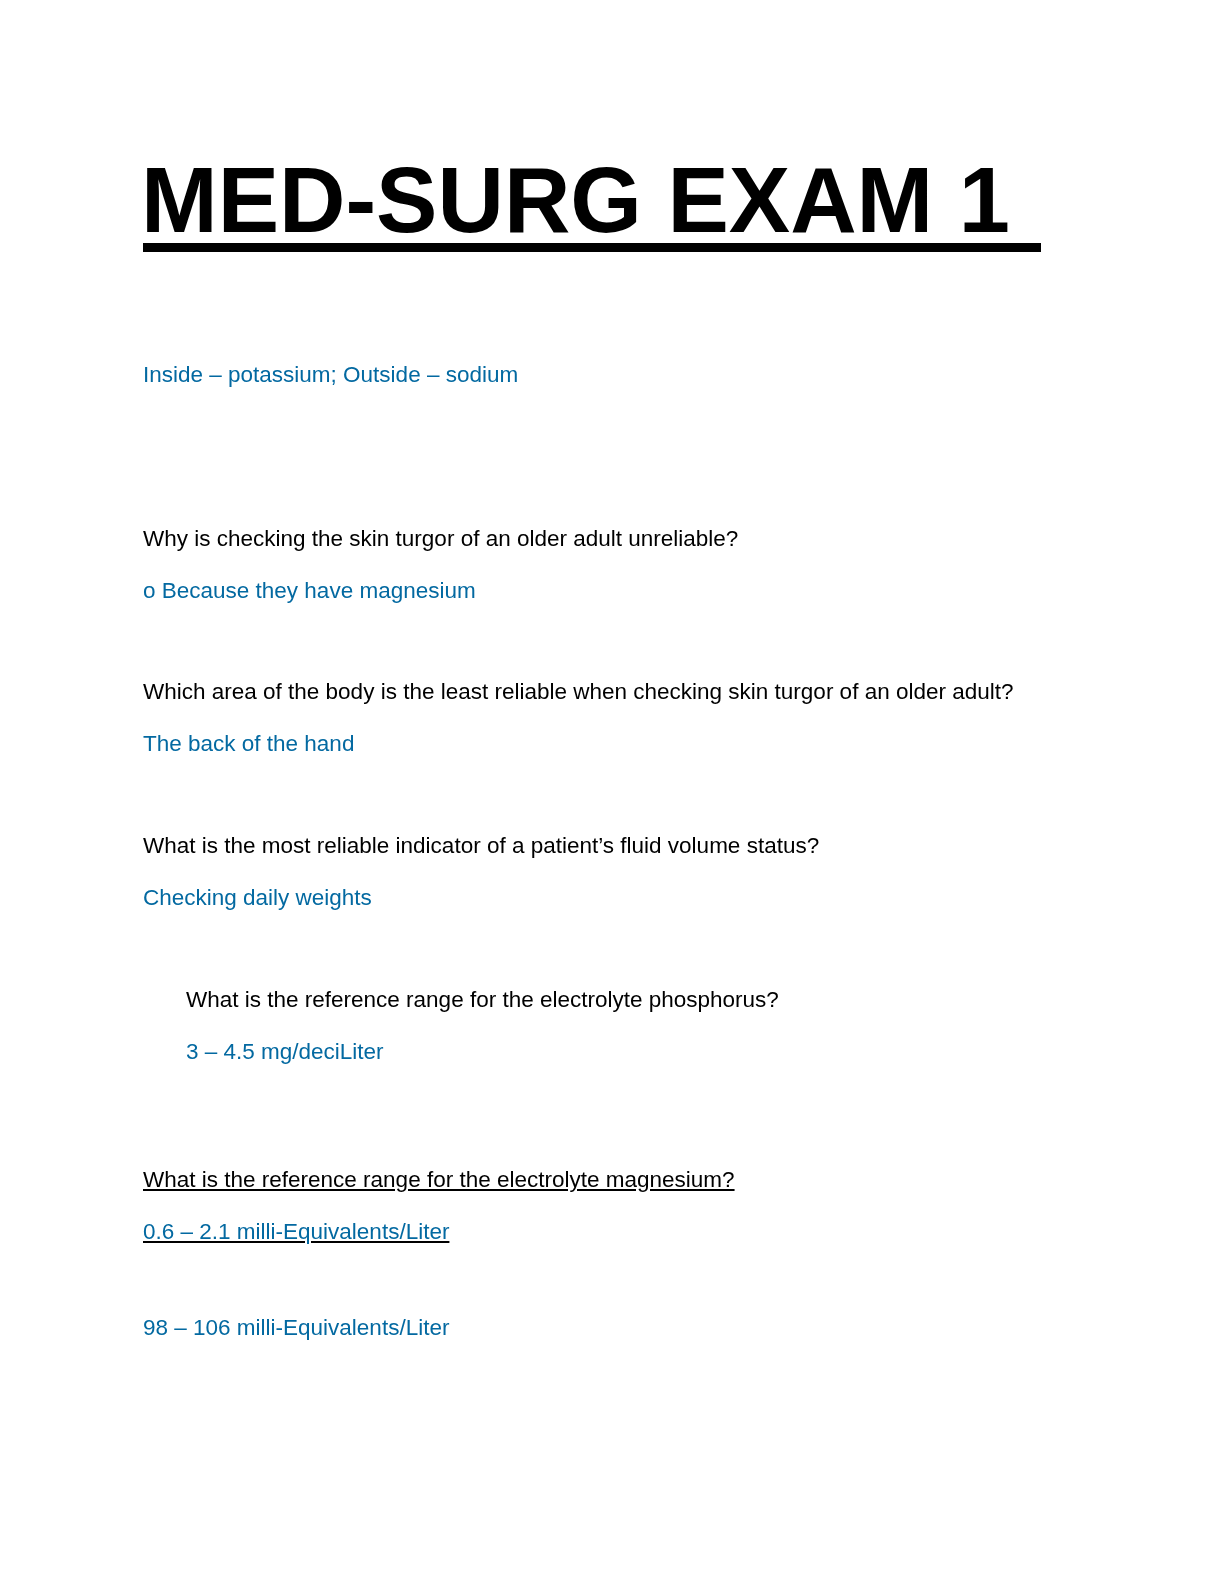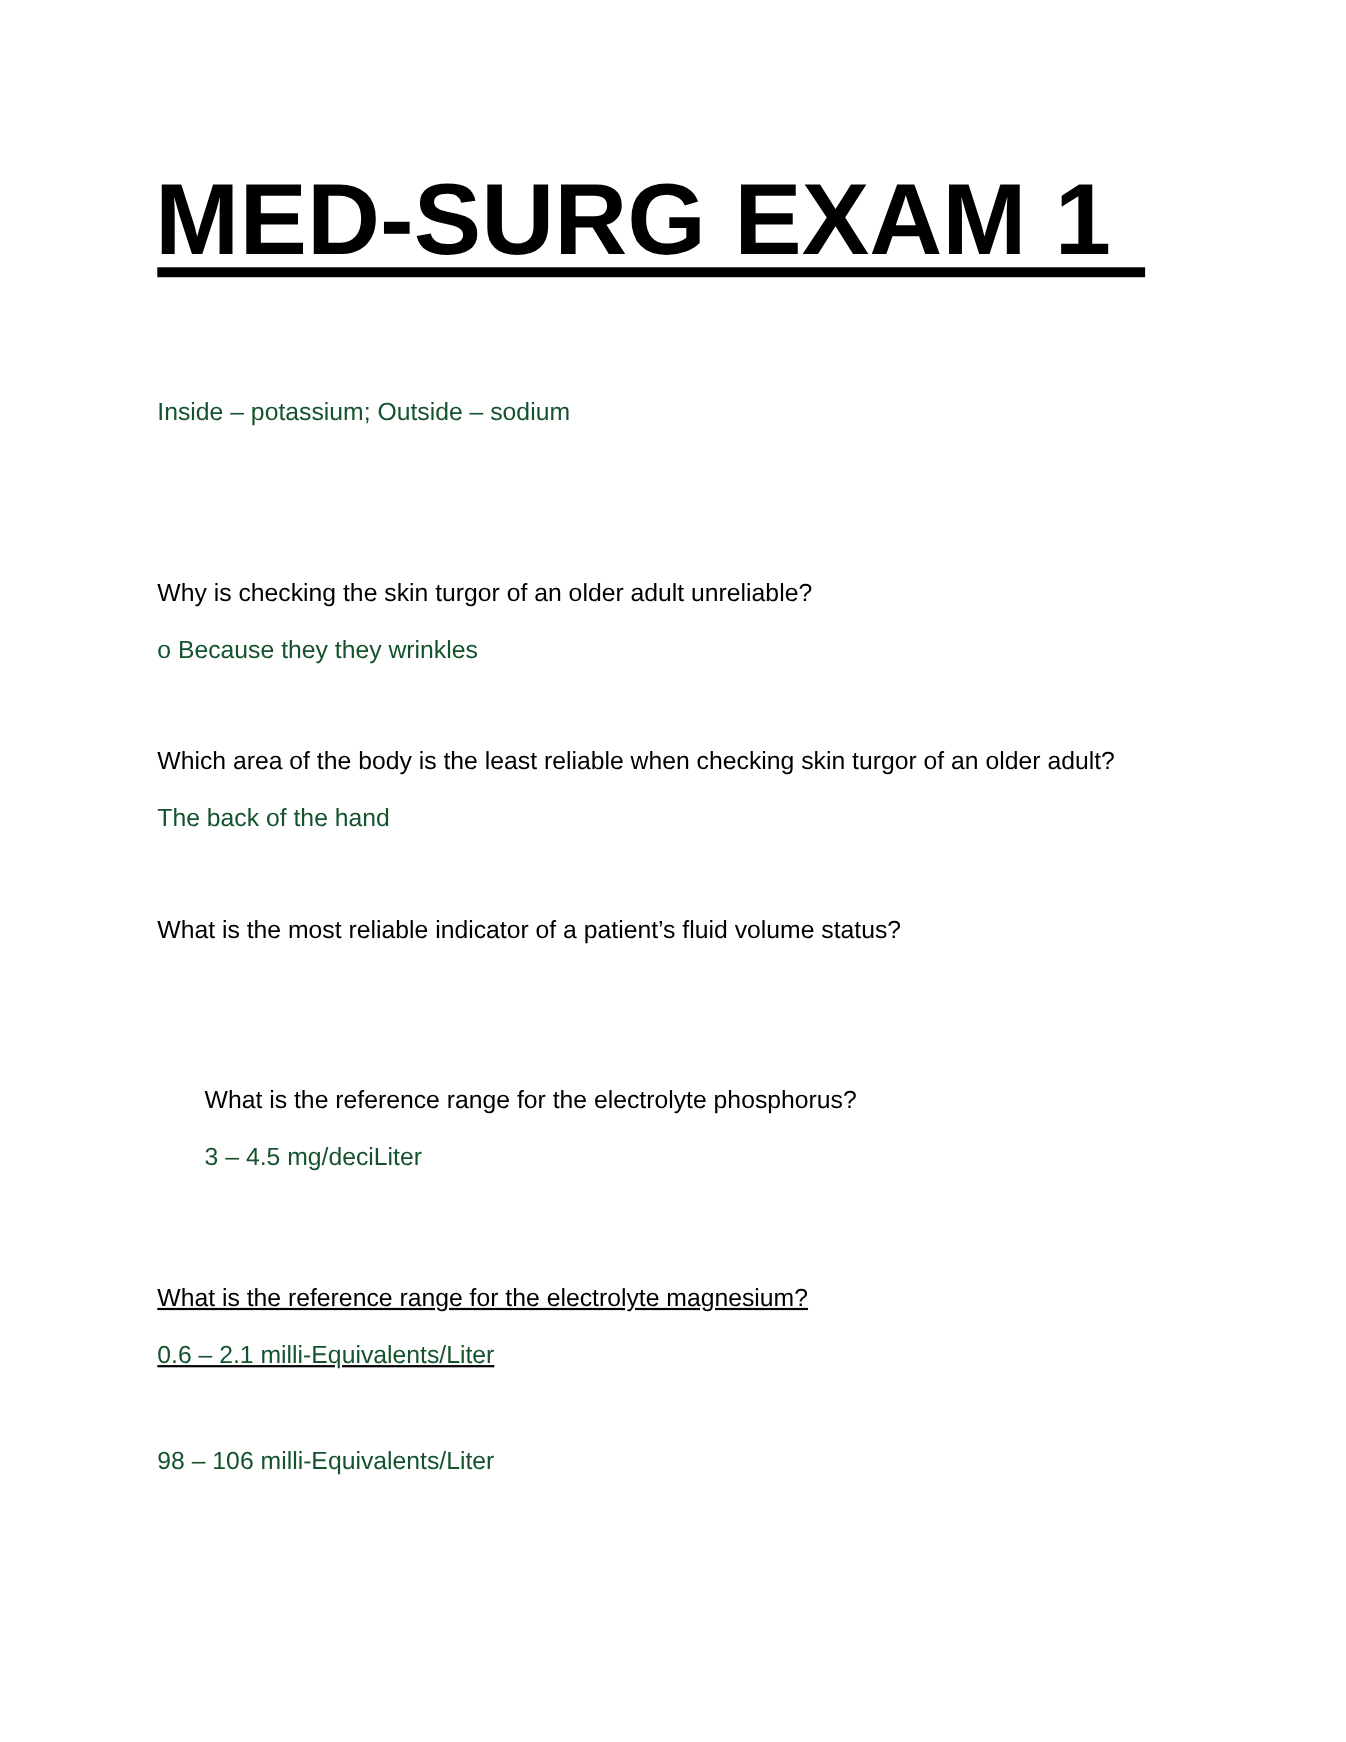"Inside – potassium; Outside –" .answer { color: #14532d -> #0369a1 }
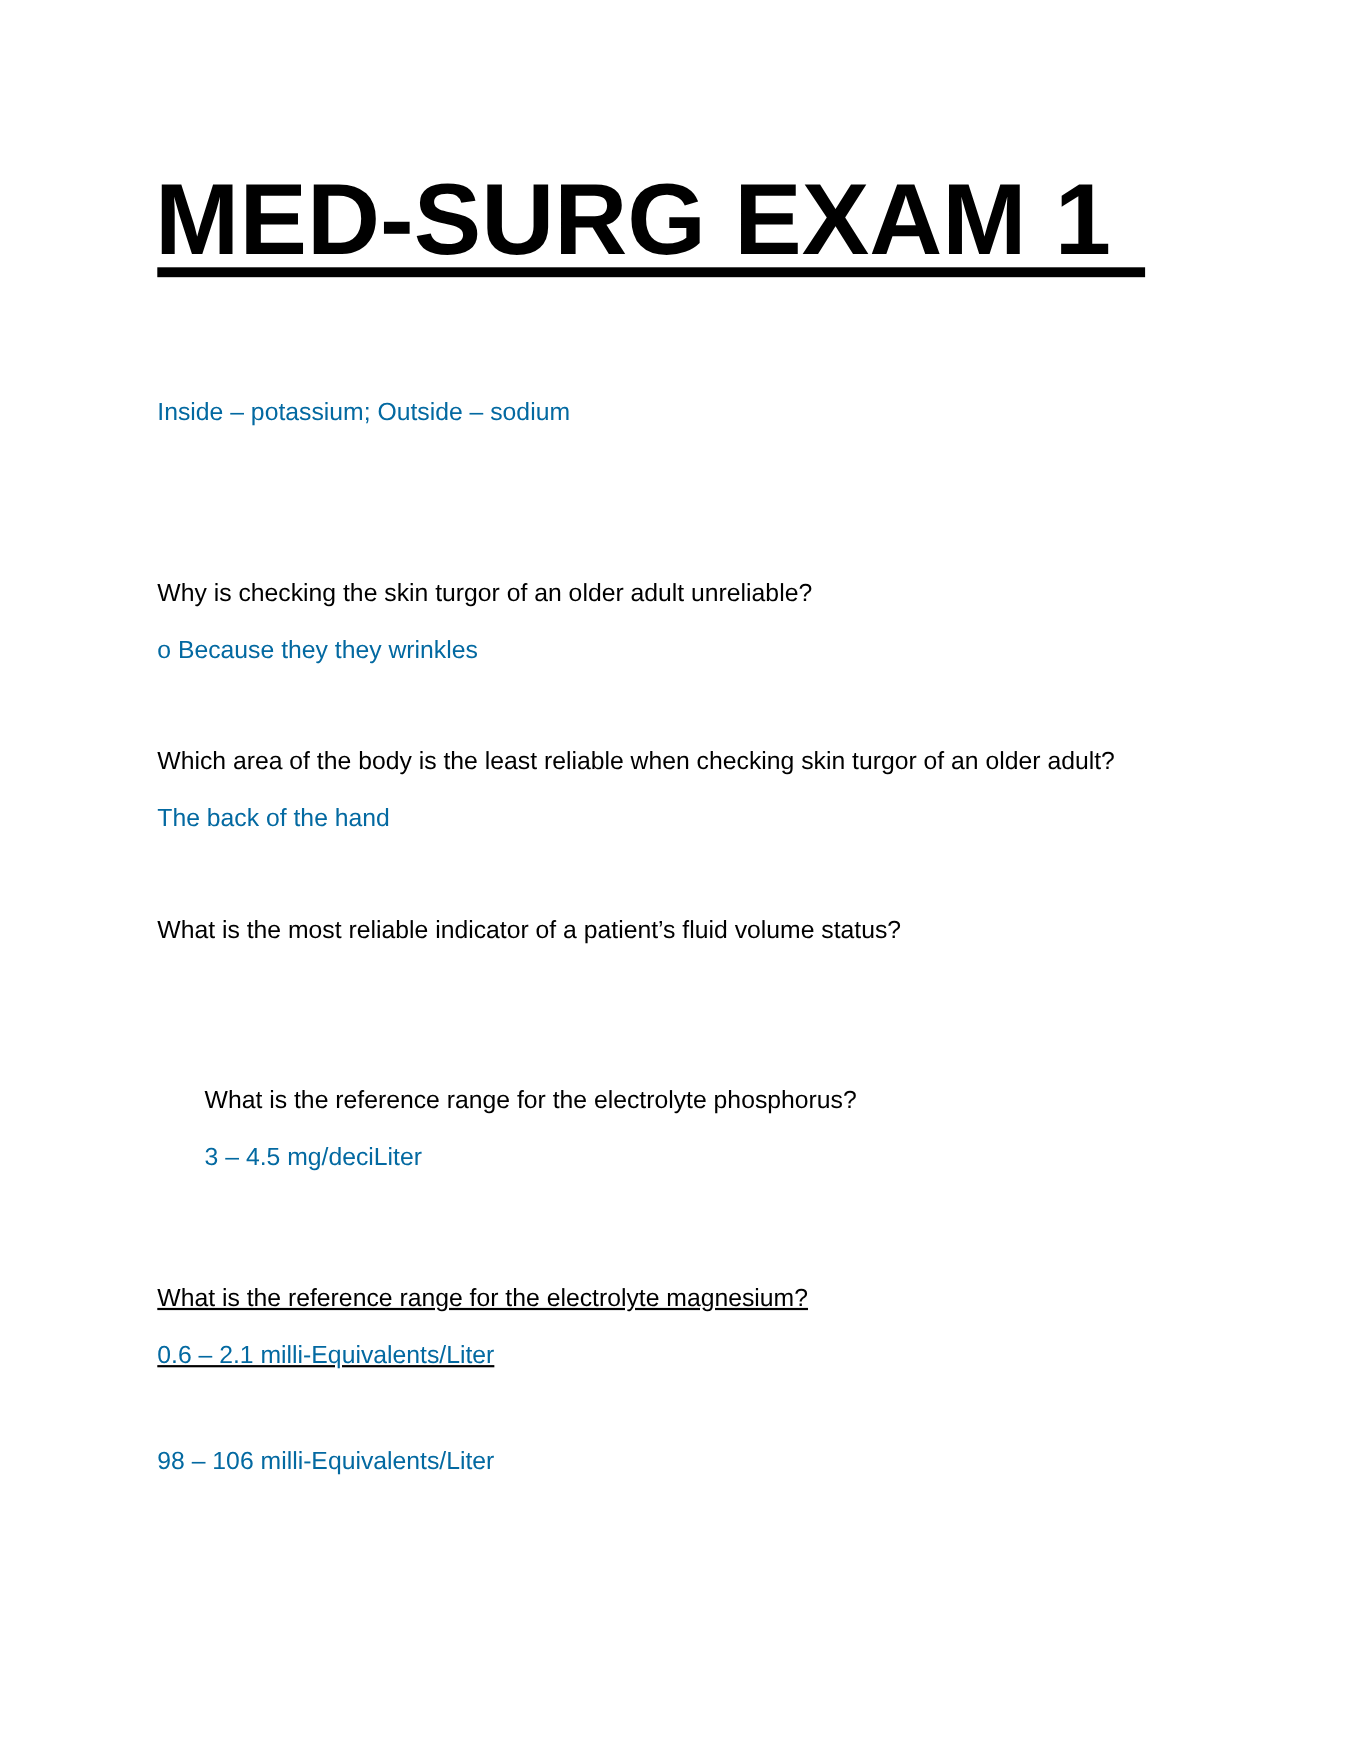"o Because they they wrinkles" p.answer { text: they wrinkles -> have magnesium }
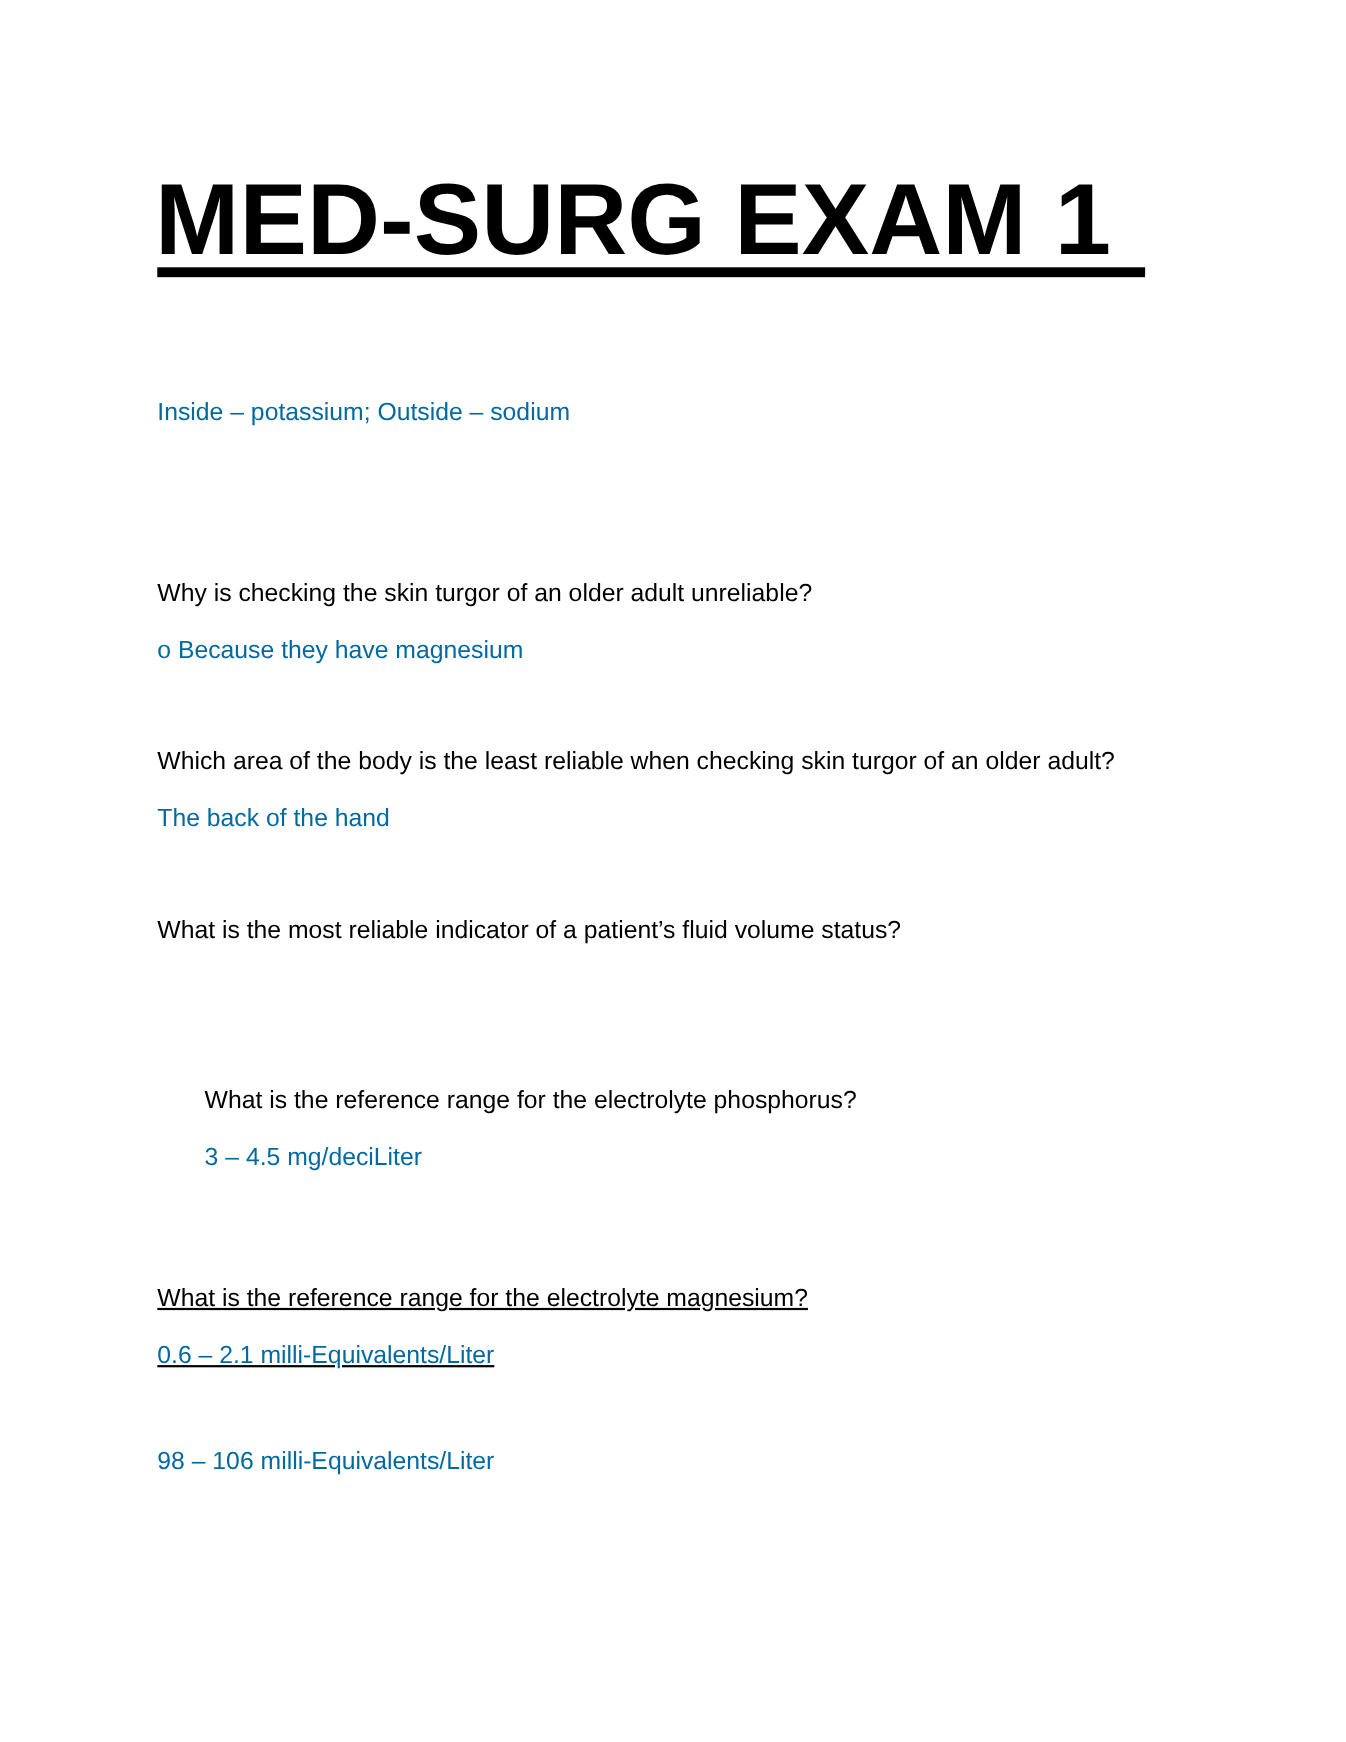"Checking daily weights" p.answer { html: none -> <p>Checking daily weights</p> }
